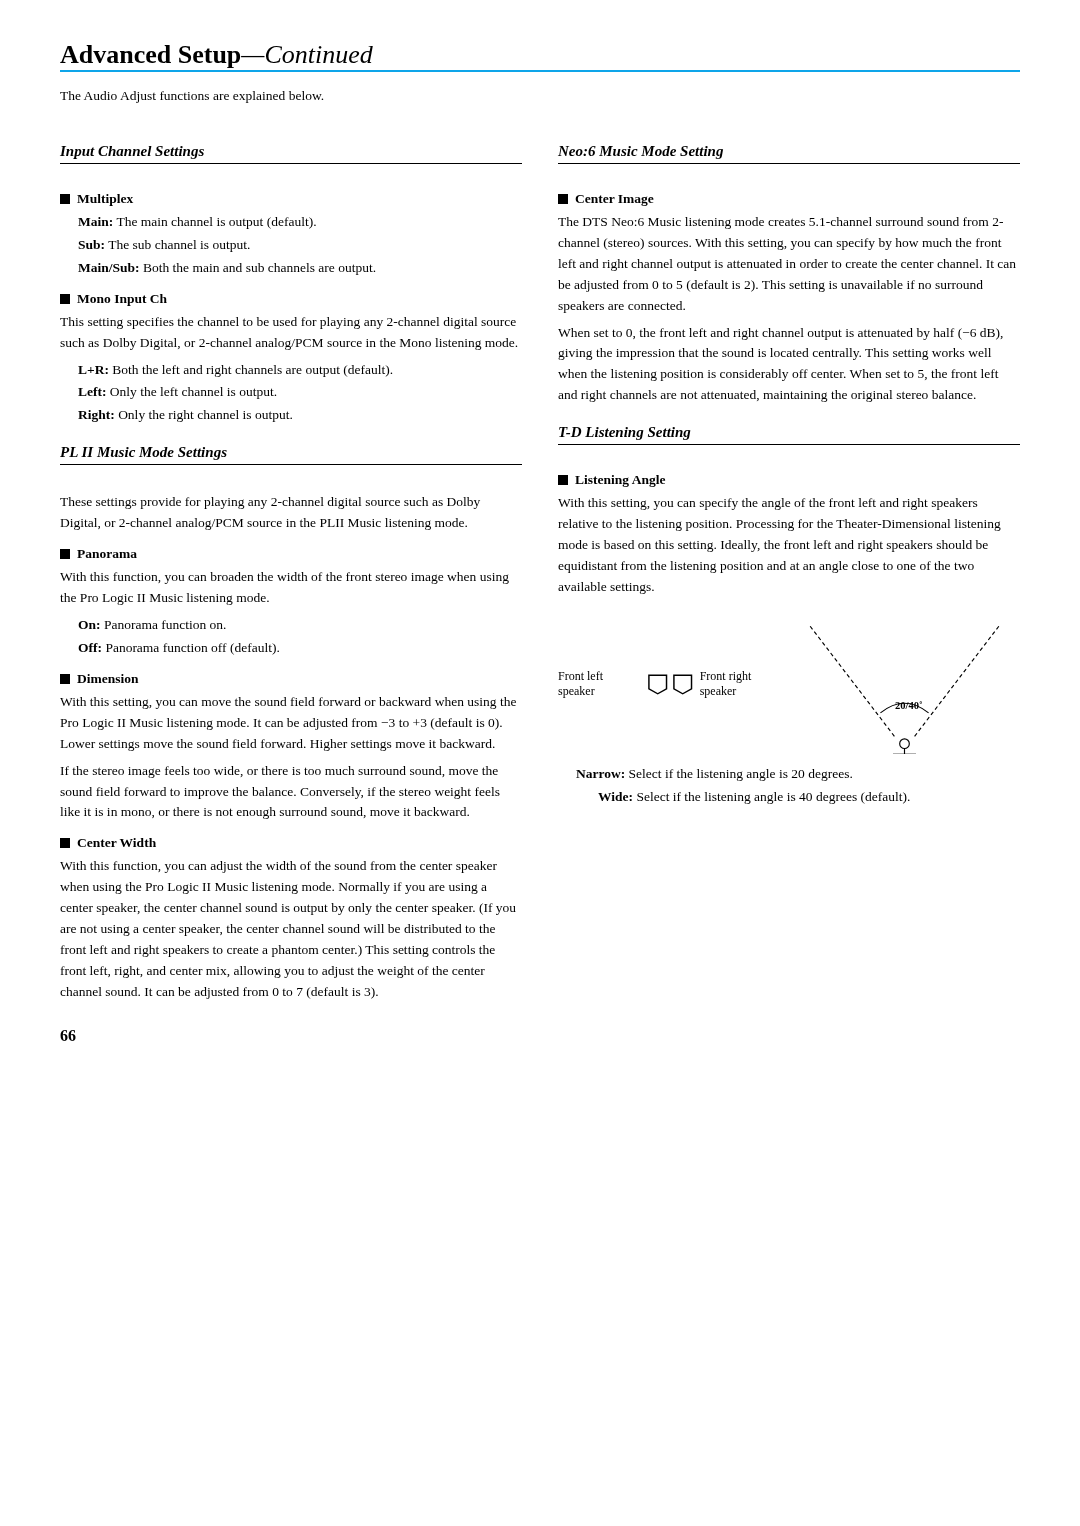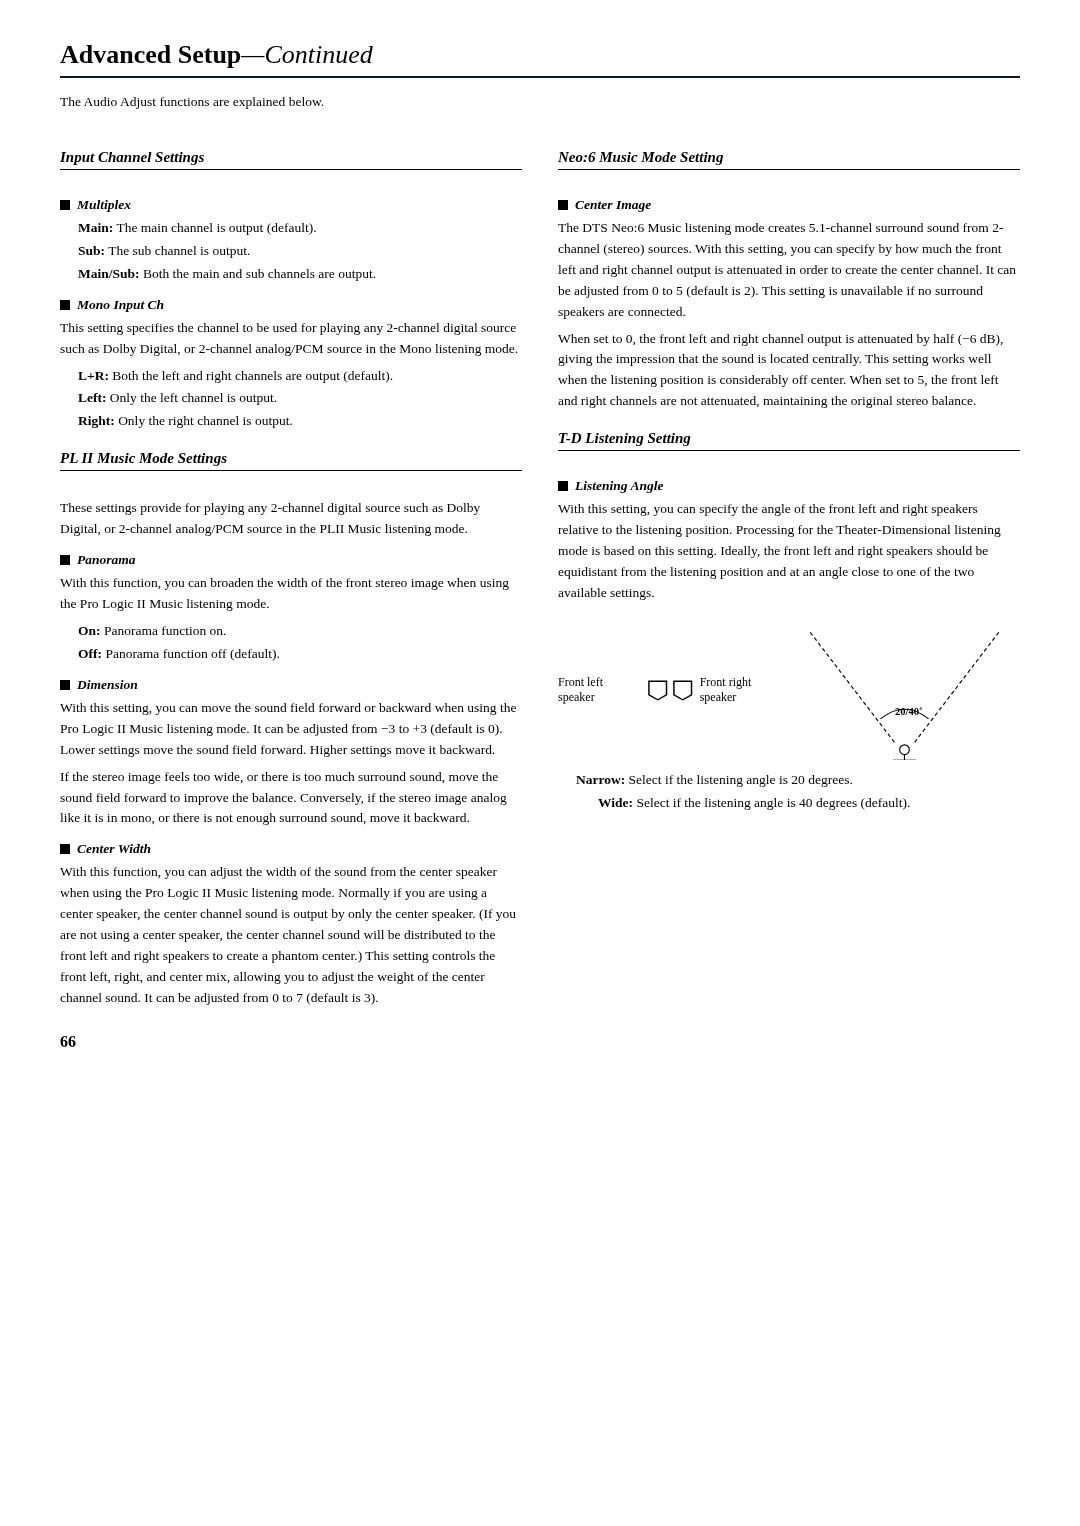"Advanced Setup—Continued" .page-title { border-bottom: 2px solid #0f172a -> 2px solid #0ea5e9; padding-bottom: 6px -> 0 }
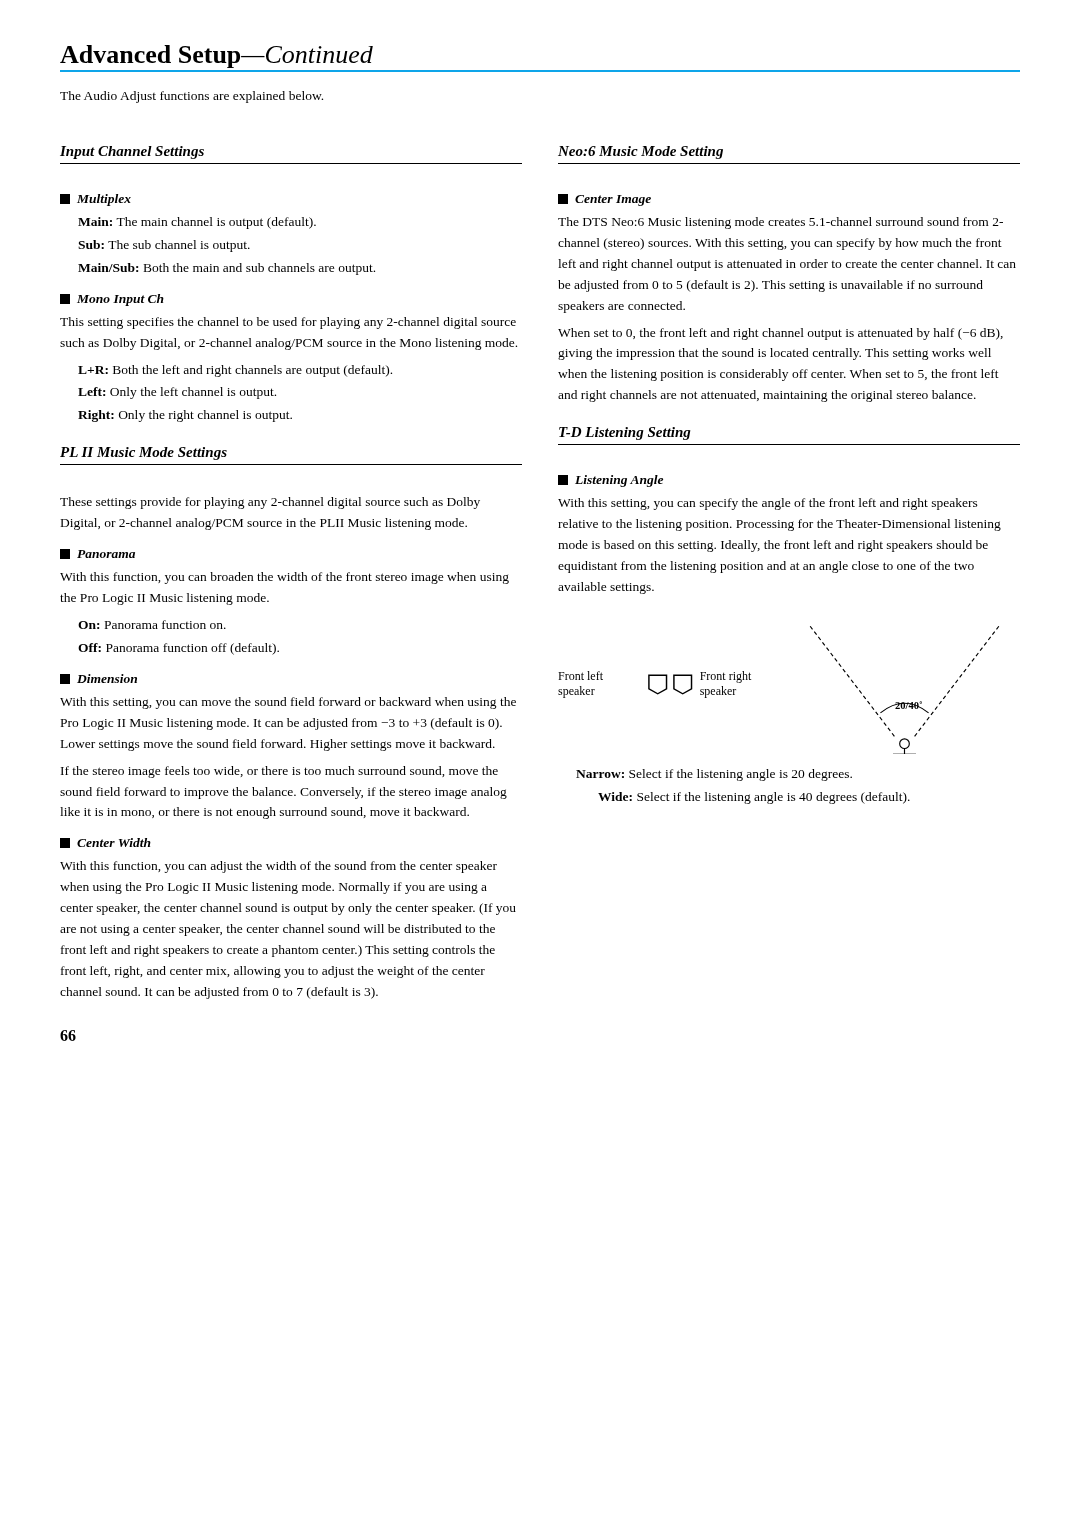"Multiplex" .subsection-heading { font-style: italic -> none }
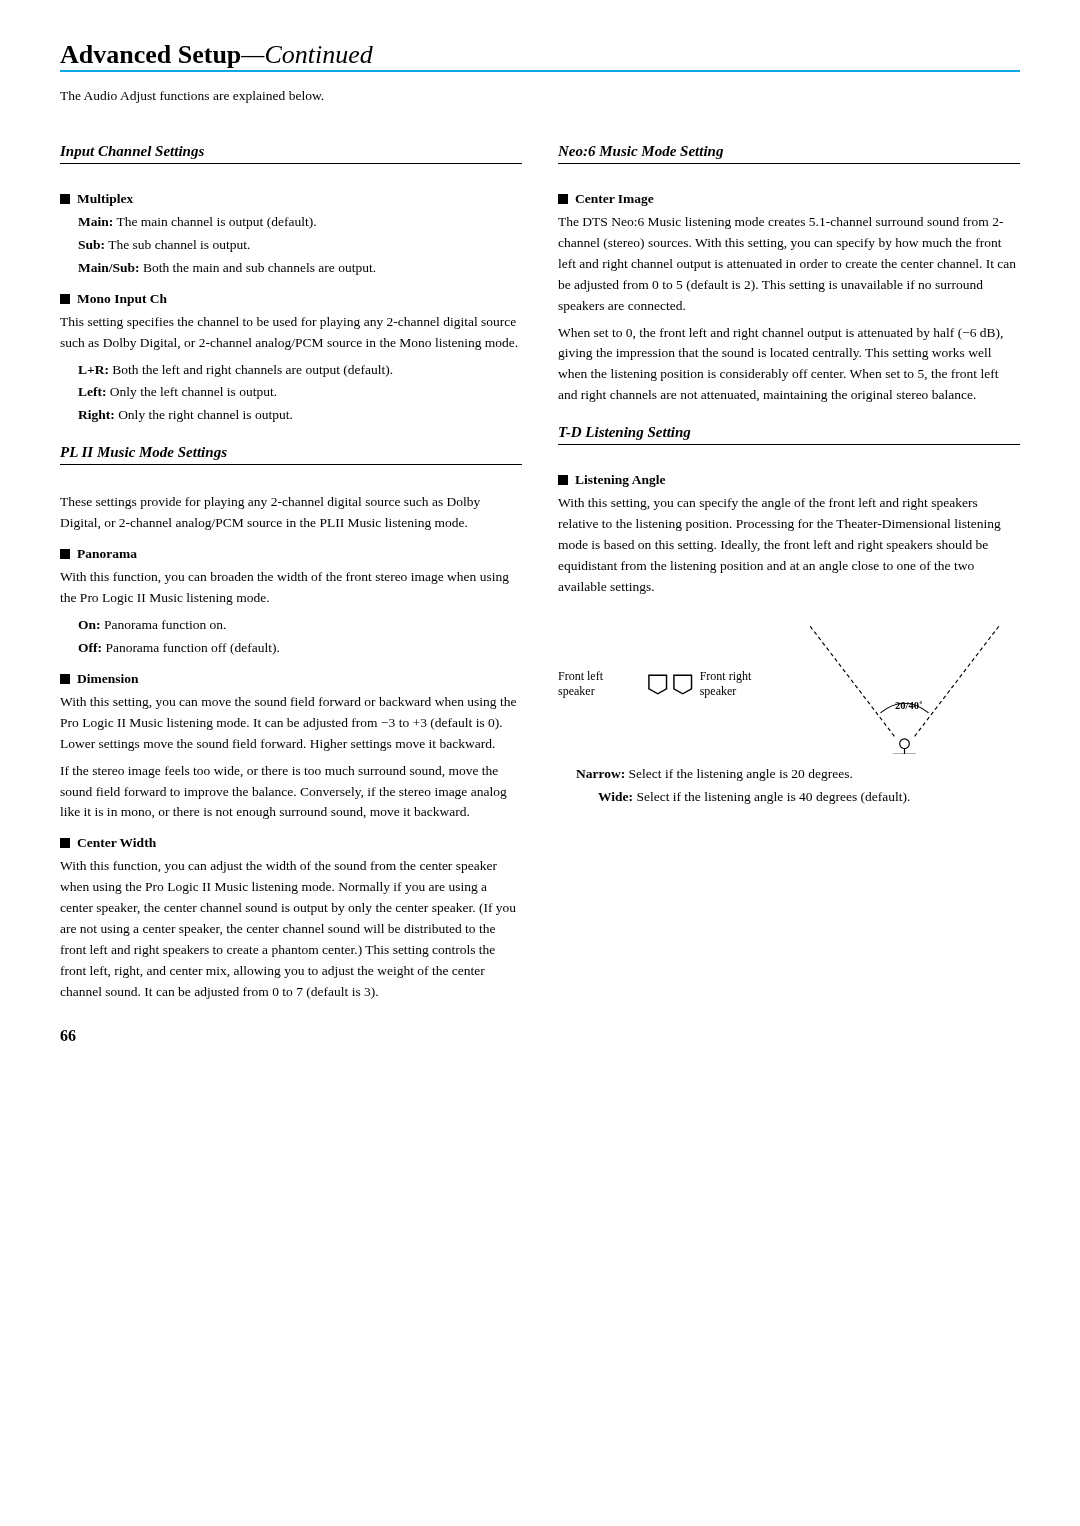"If the stereo image feels" p { text: image analog -> weight feels }
